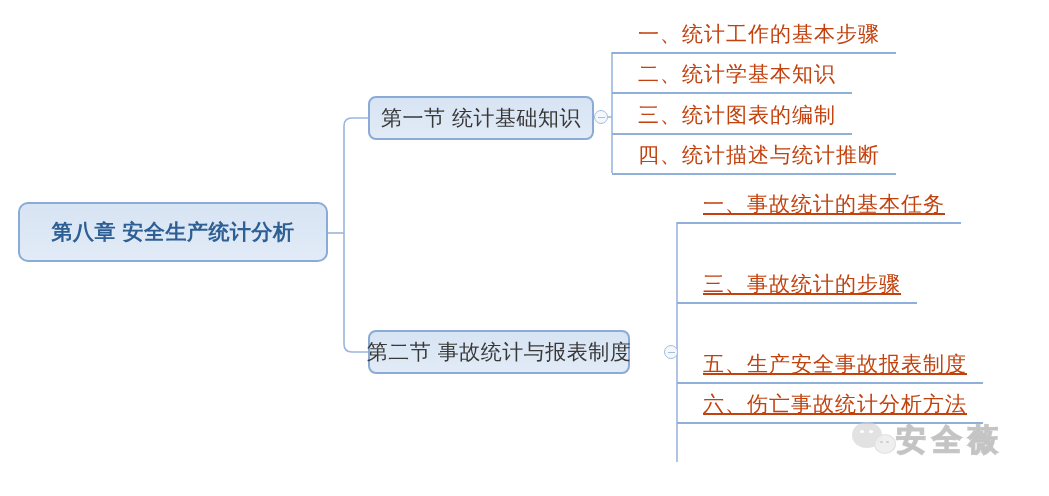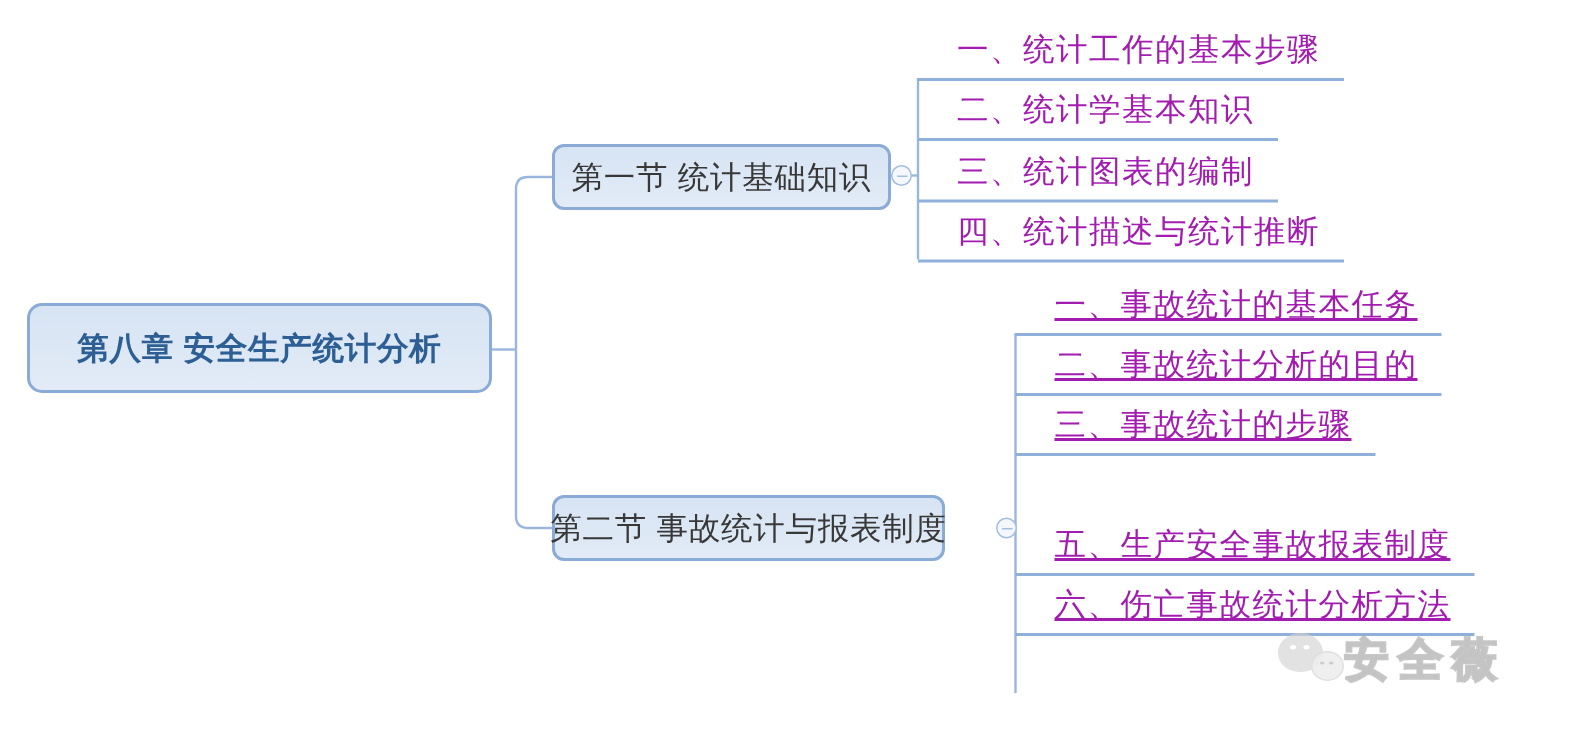"一、统计工作的基本步骤" .child { color: #a21caf -> #c2410c }
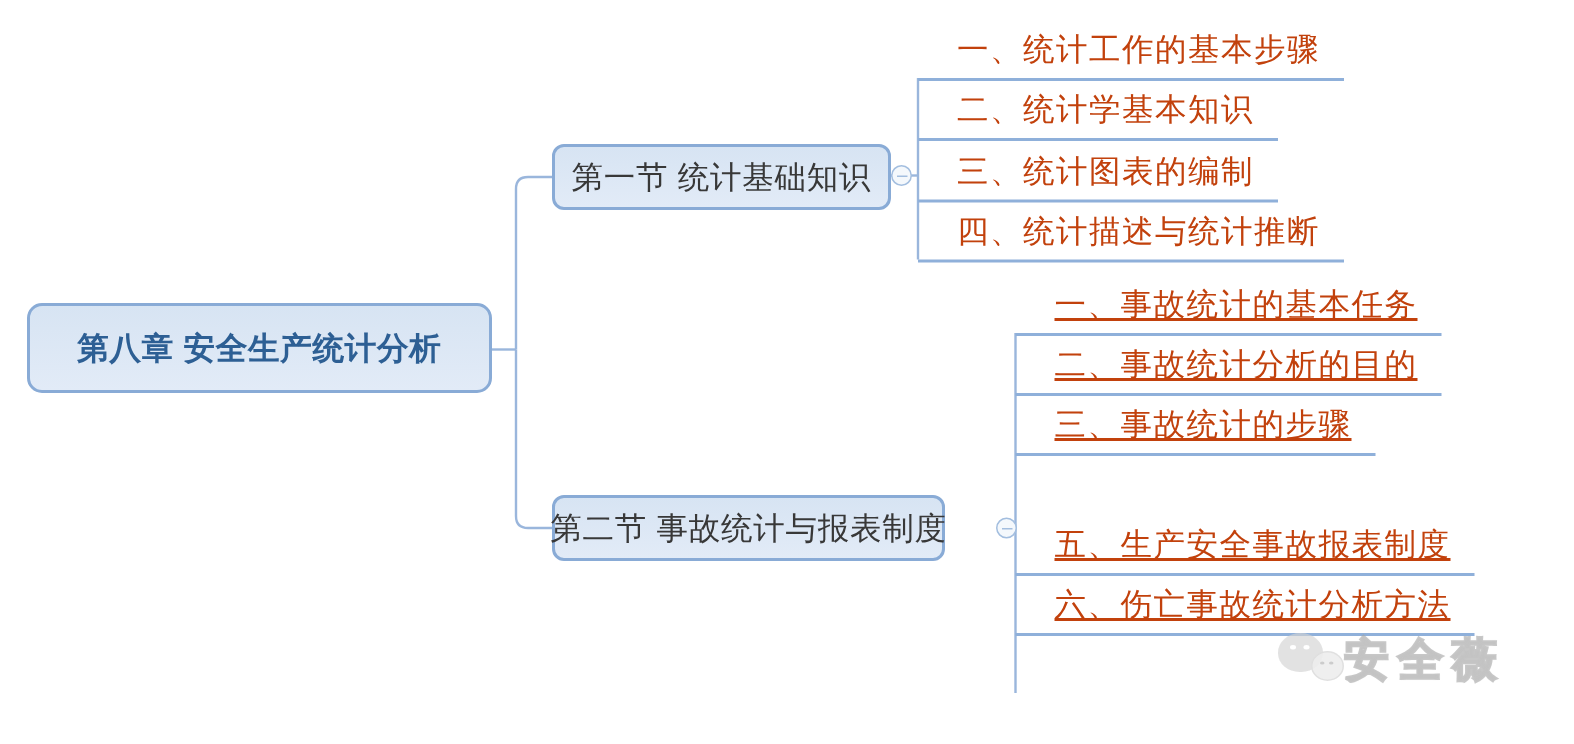"二、事故统计分析的目的" div.child { html: <div>二、事故统计分析的目的</div> -> none }
